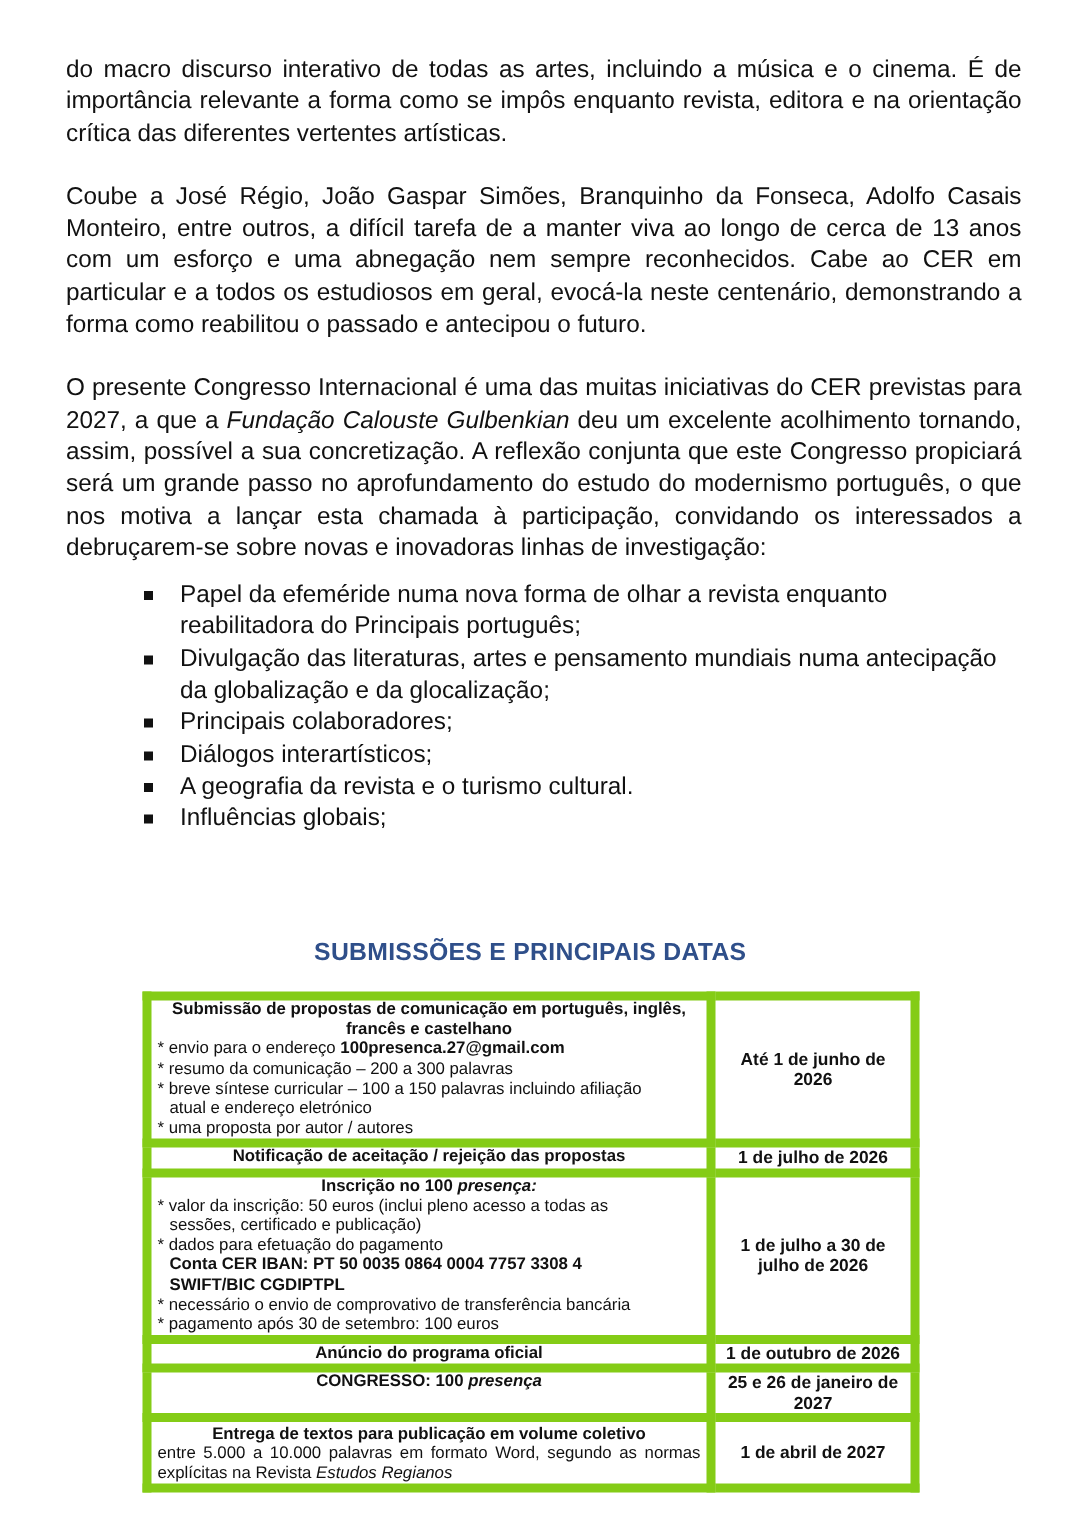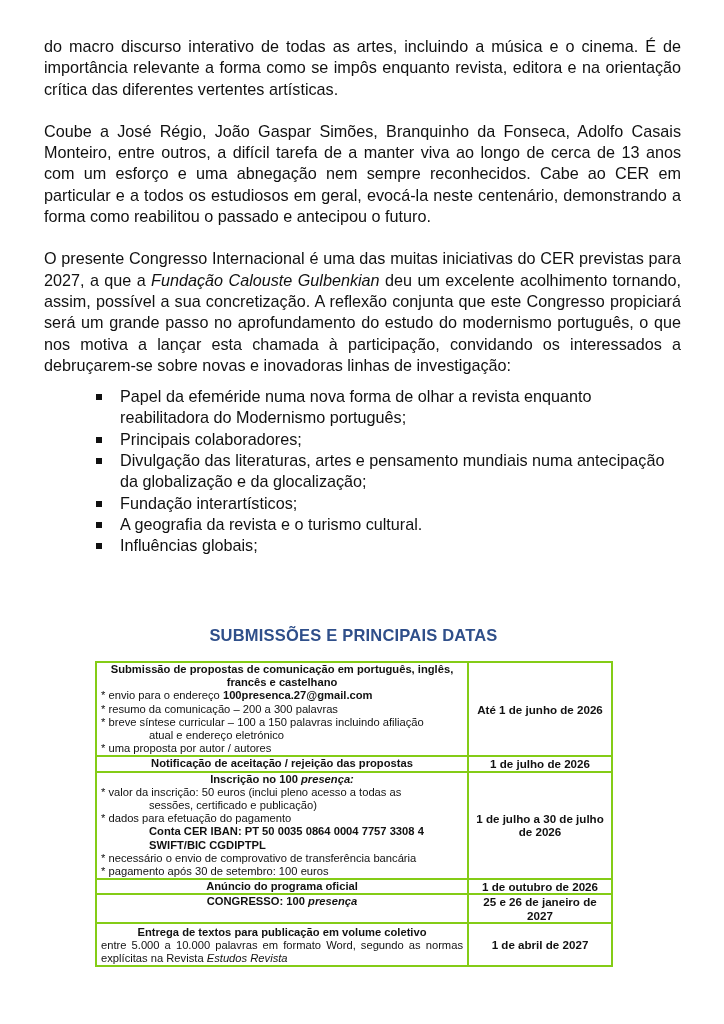"Papel da efeméride numa nova" span { text: Modernismo -> Principais }
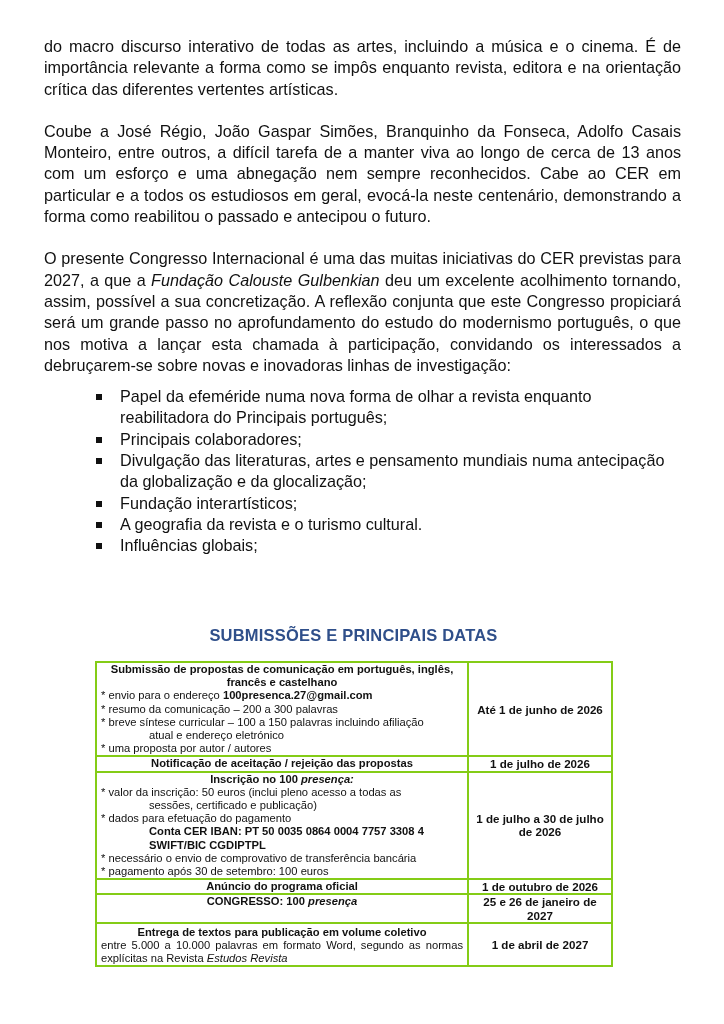"Principais colaboradores;" li { order: before "Divulgação das literaturas, artes e" -> after "Divulgação das literaturas, artes e" }
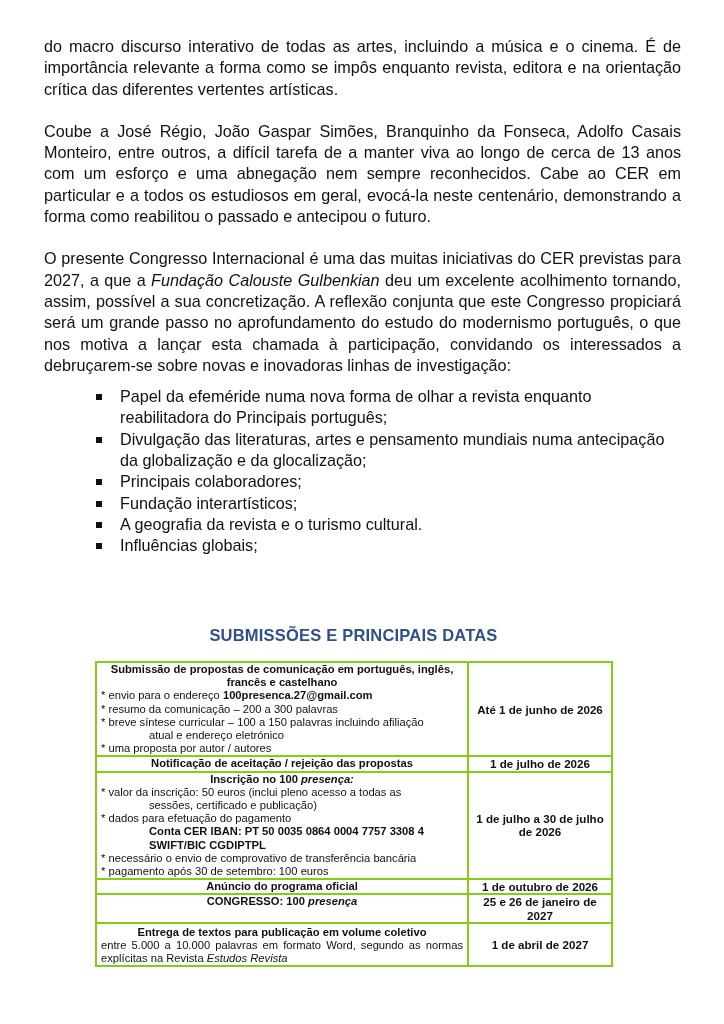"Fundação interartísticos;" span { text: Fundação -> Diálogos }
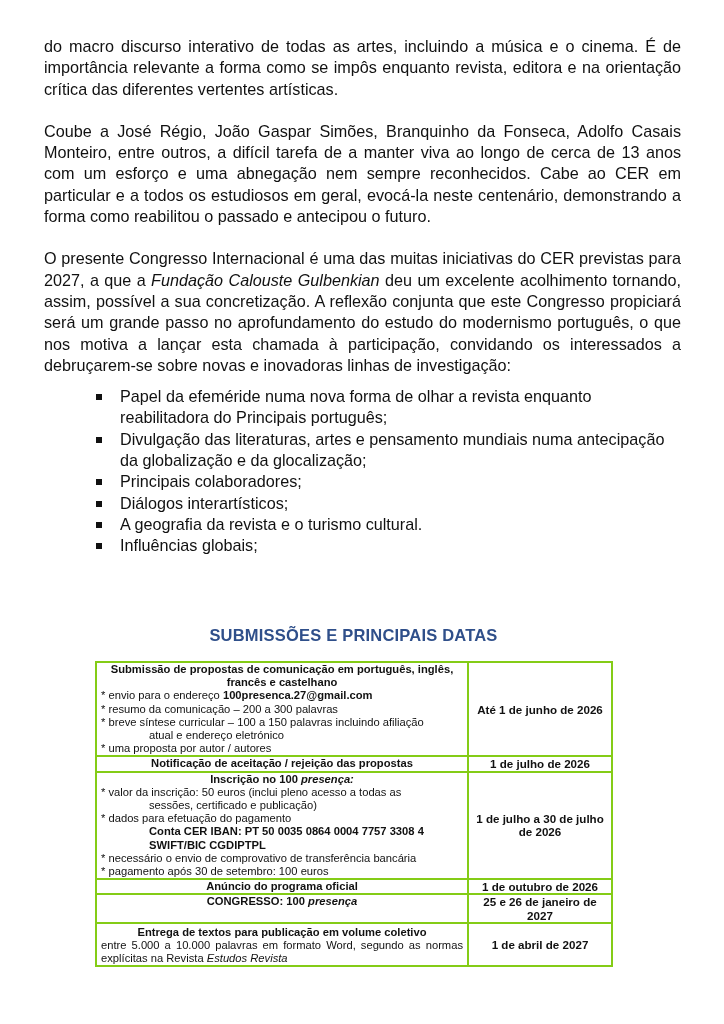"Submissão de propostas de comunicação" table.dates td { border: 2px solid #84cc16 -> 6px solid #84cc16 }
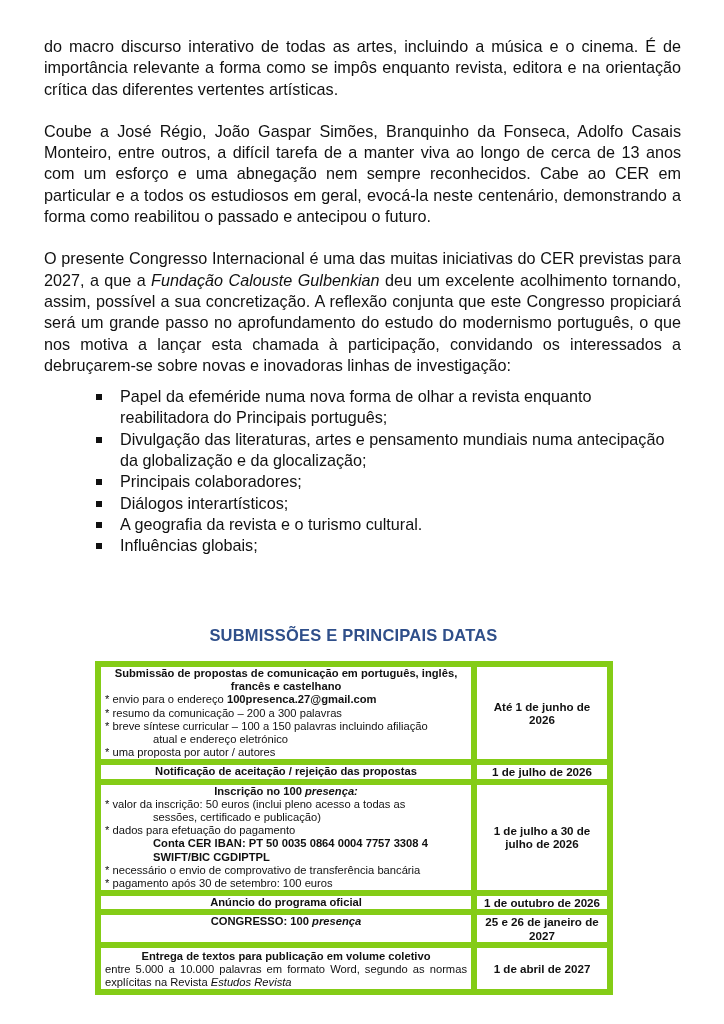"atual e endereço eletrónico" .ind { margin-left: 40px -> none }
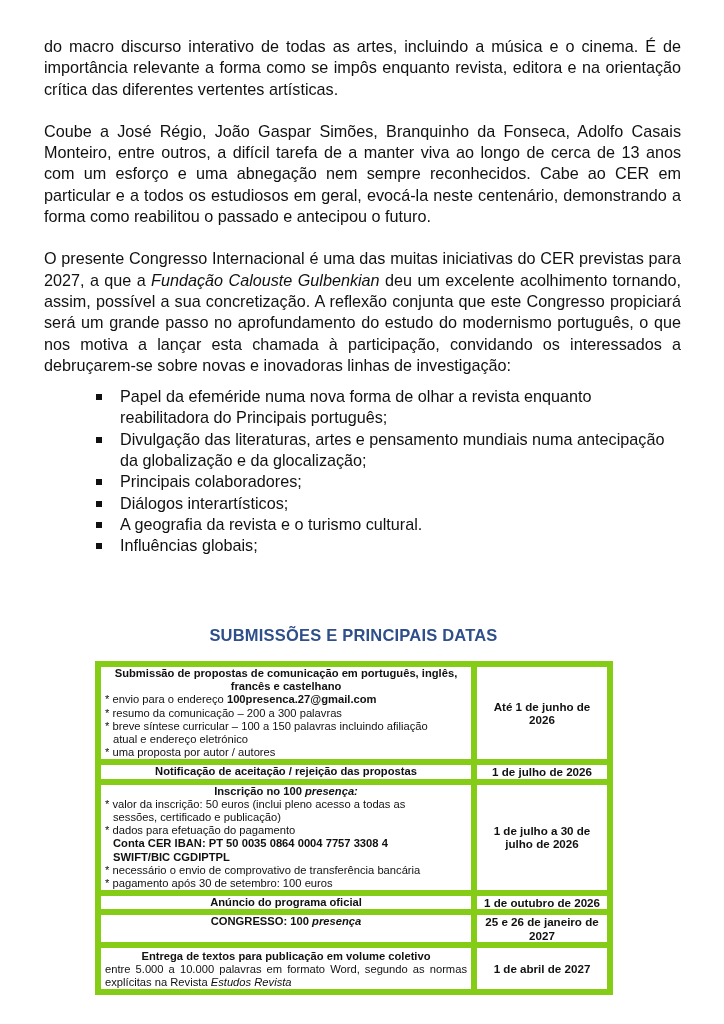"Estudos Revista" i { text: Revista -> Regianos }
